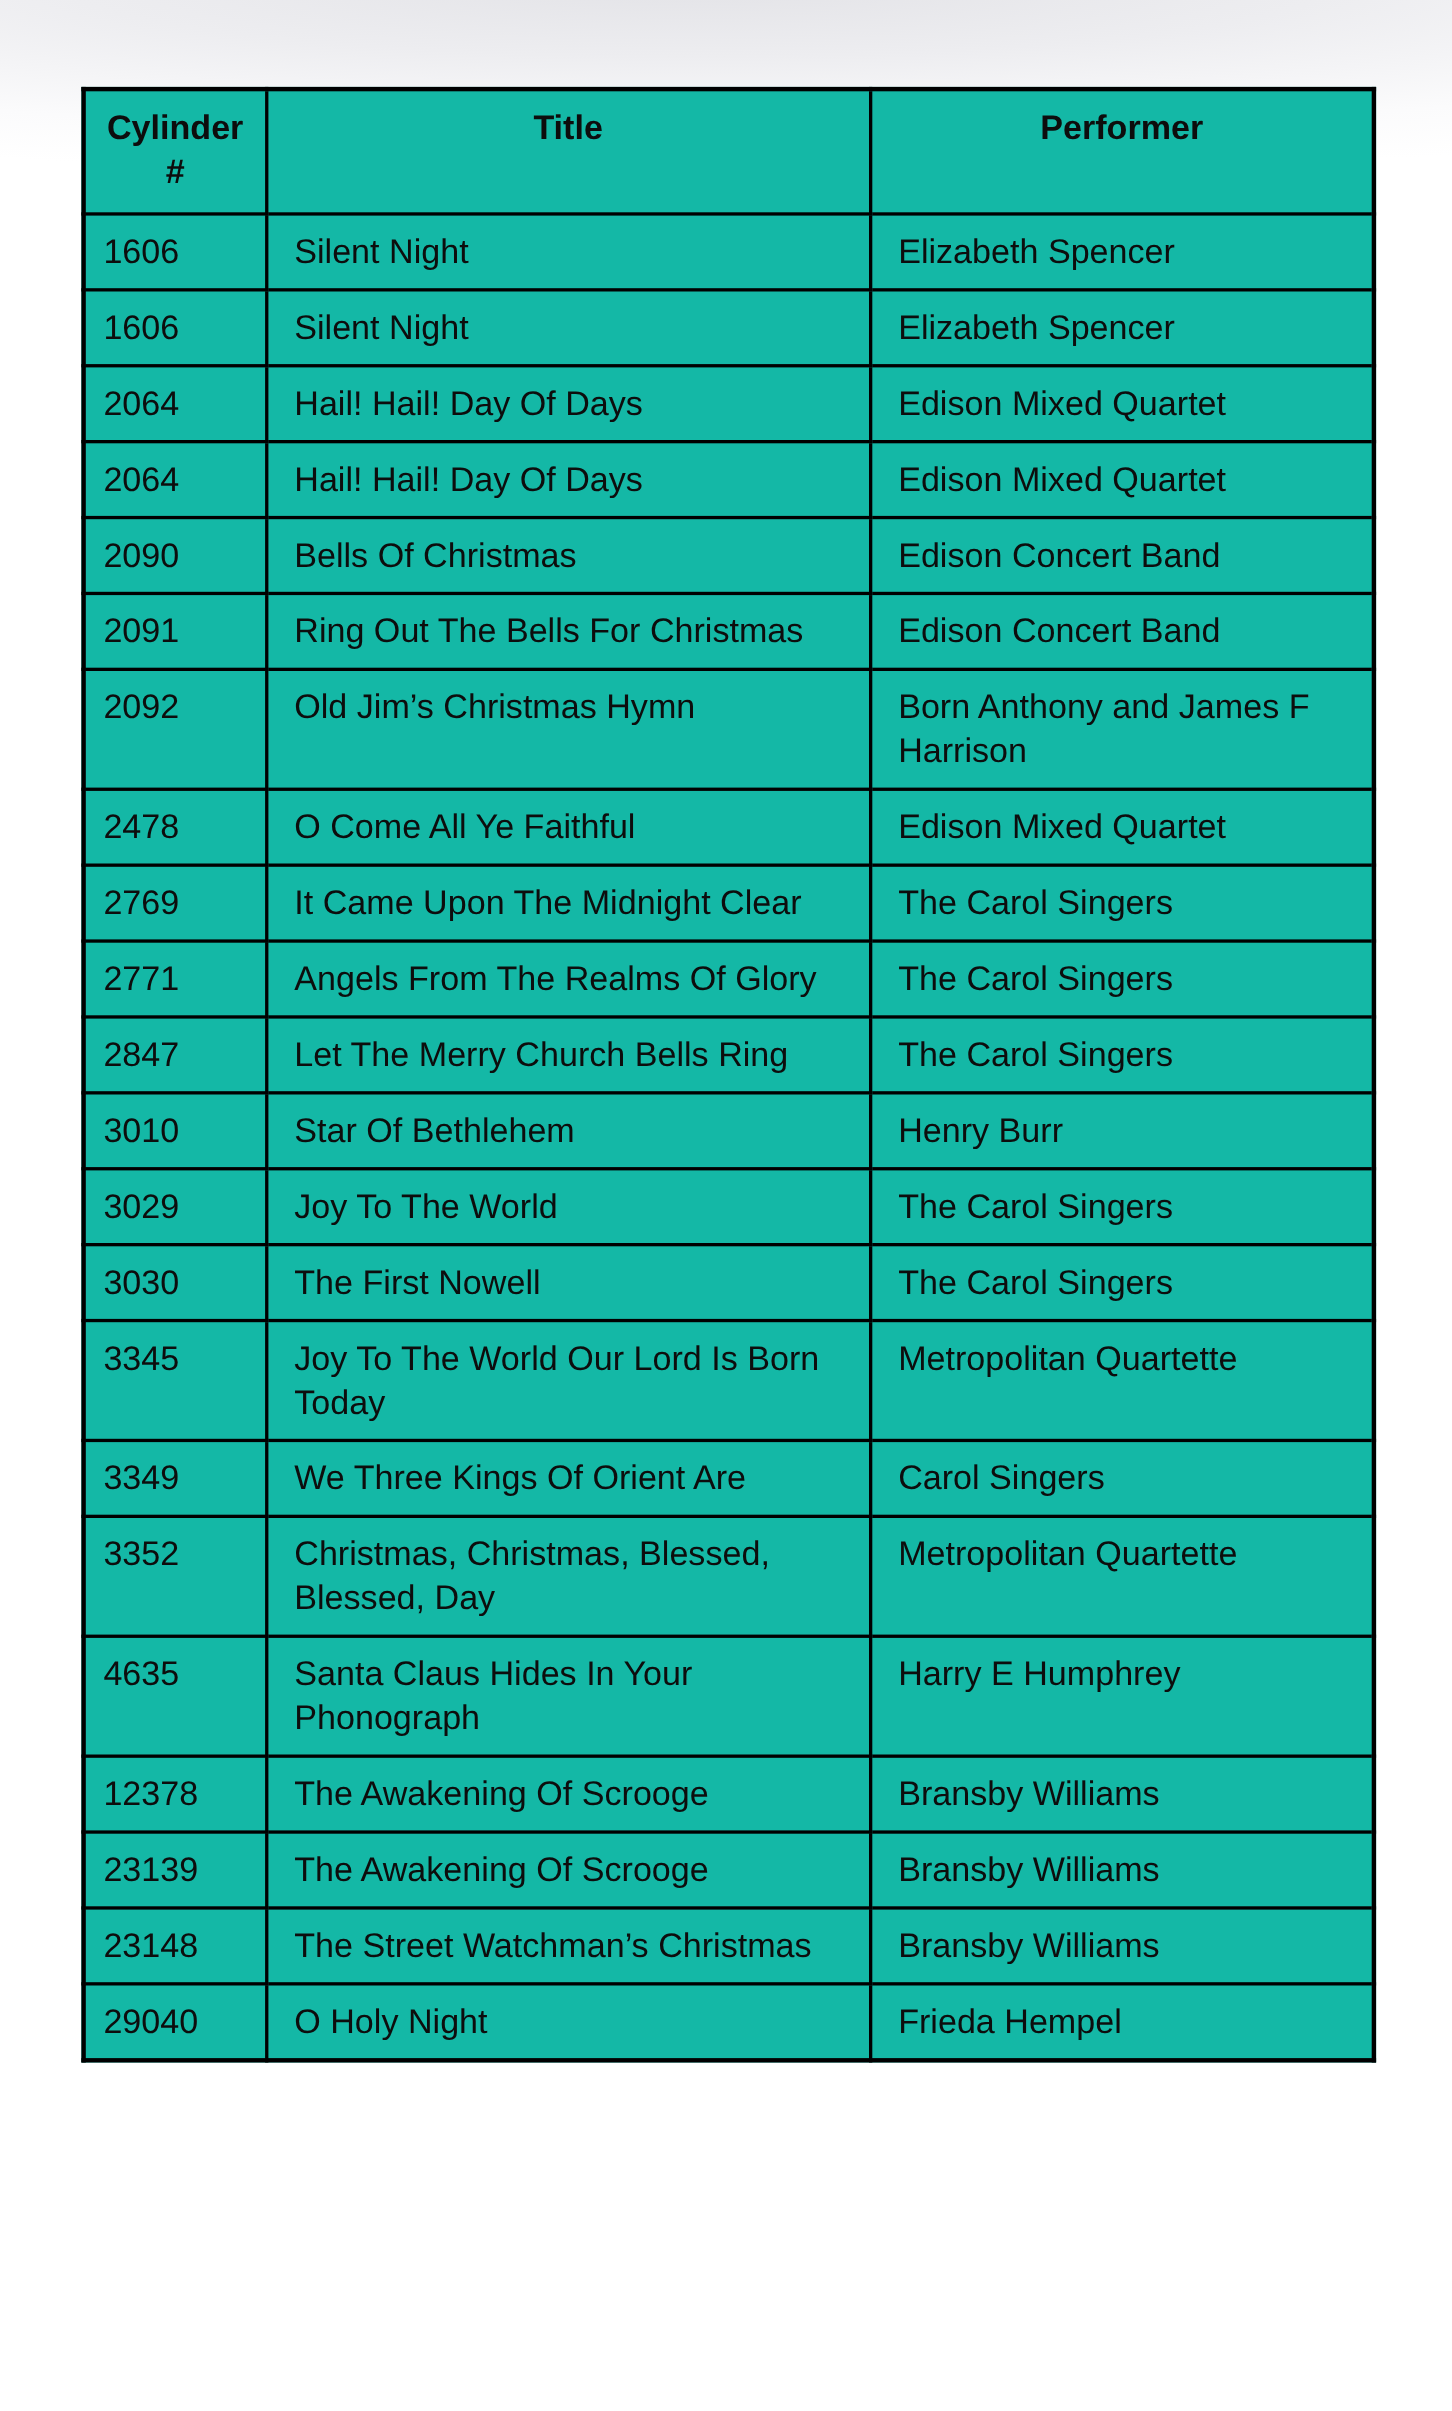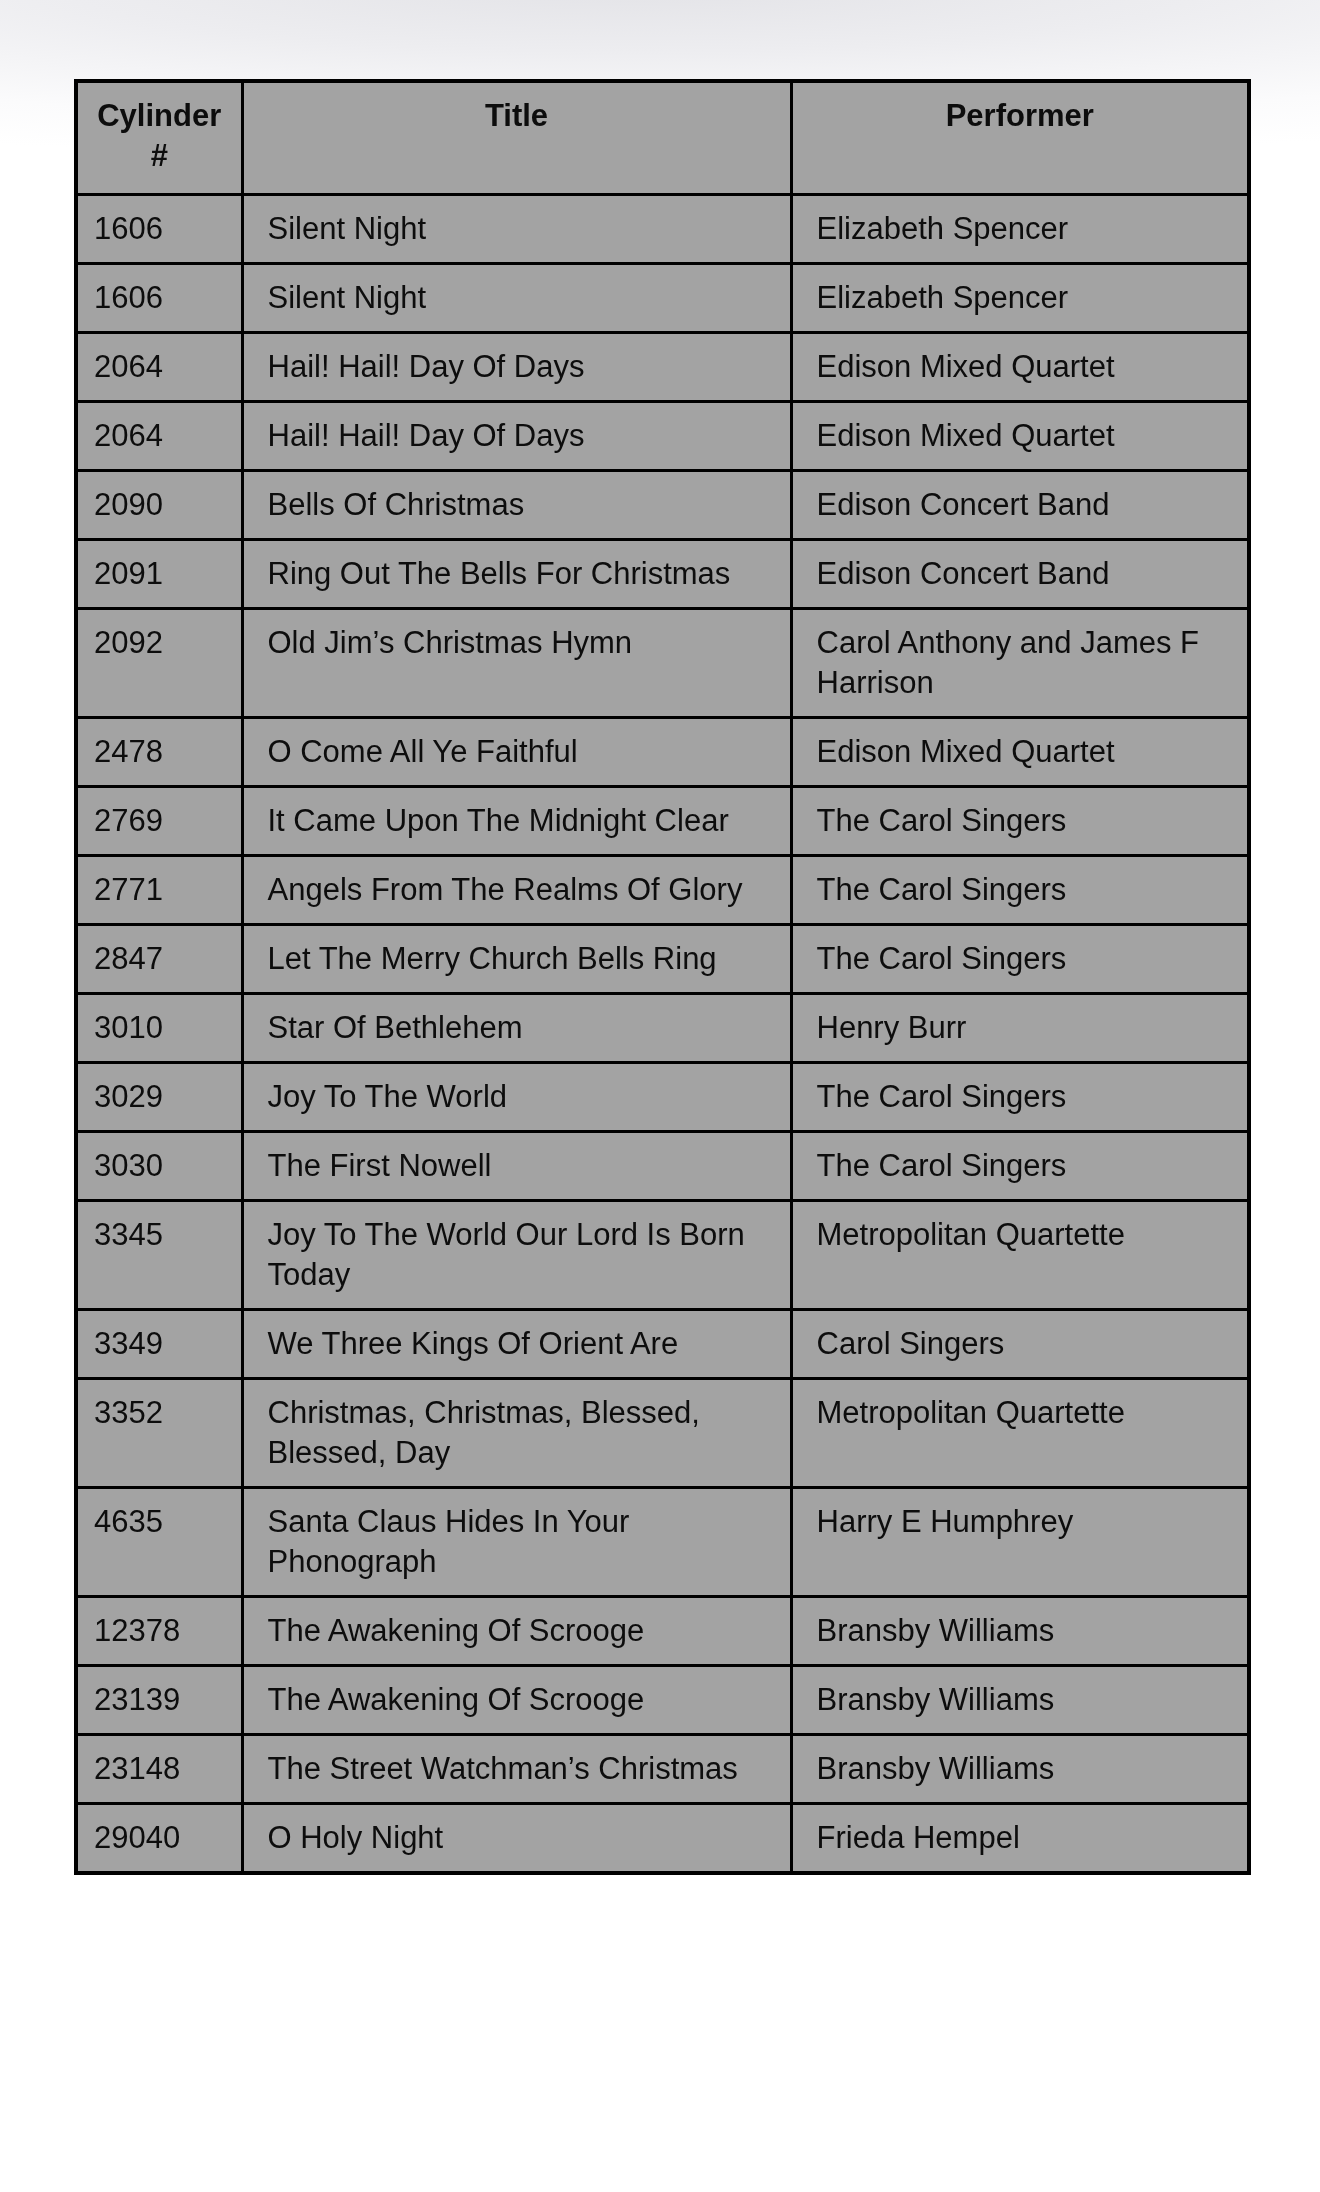"Cylinder #" table.records { background: #a3a3a3 -> #14b8a6 }
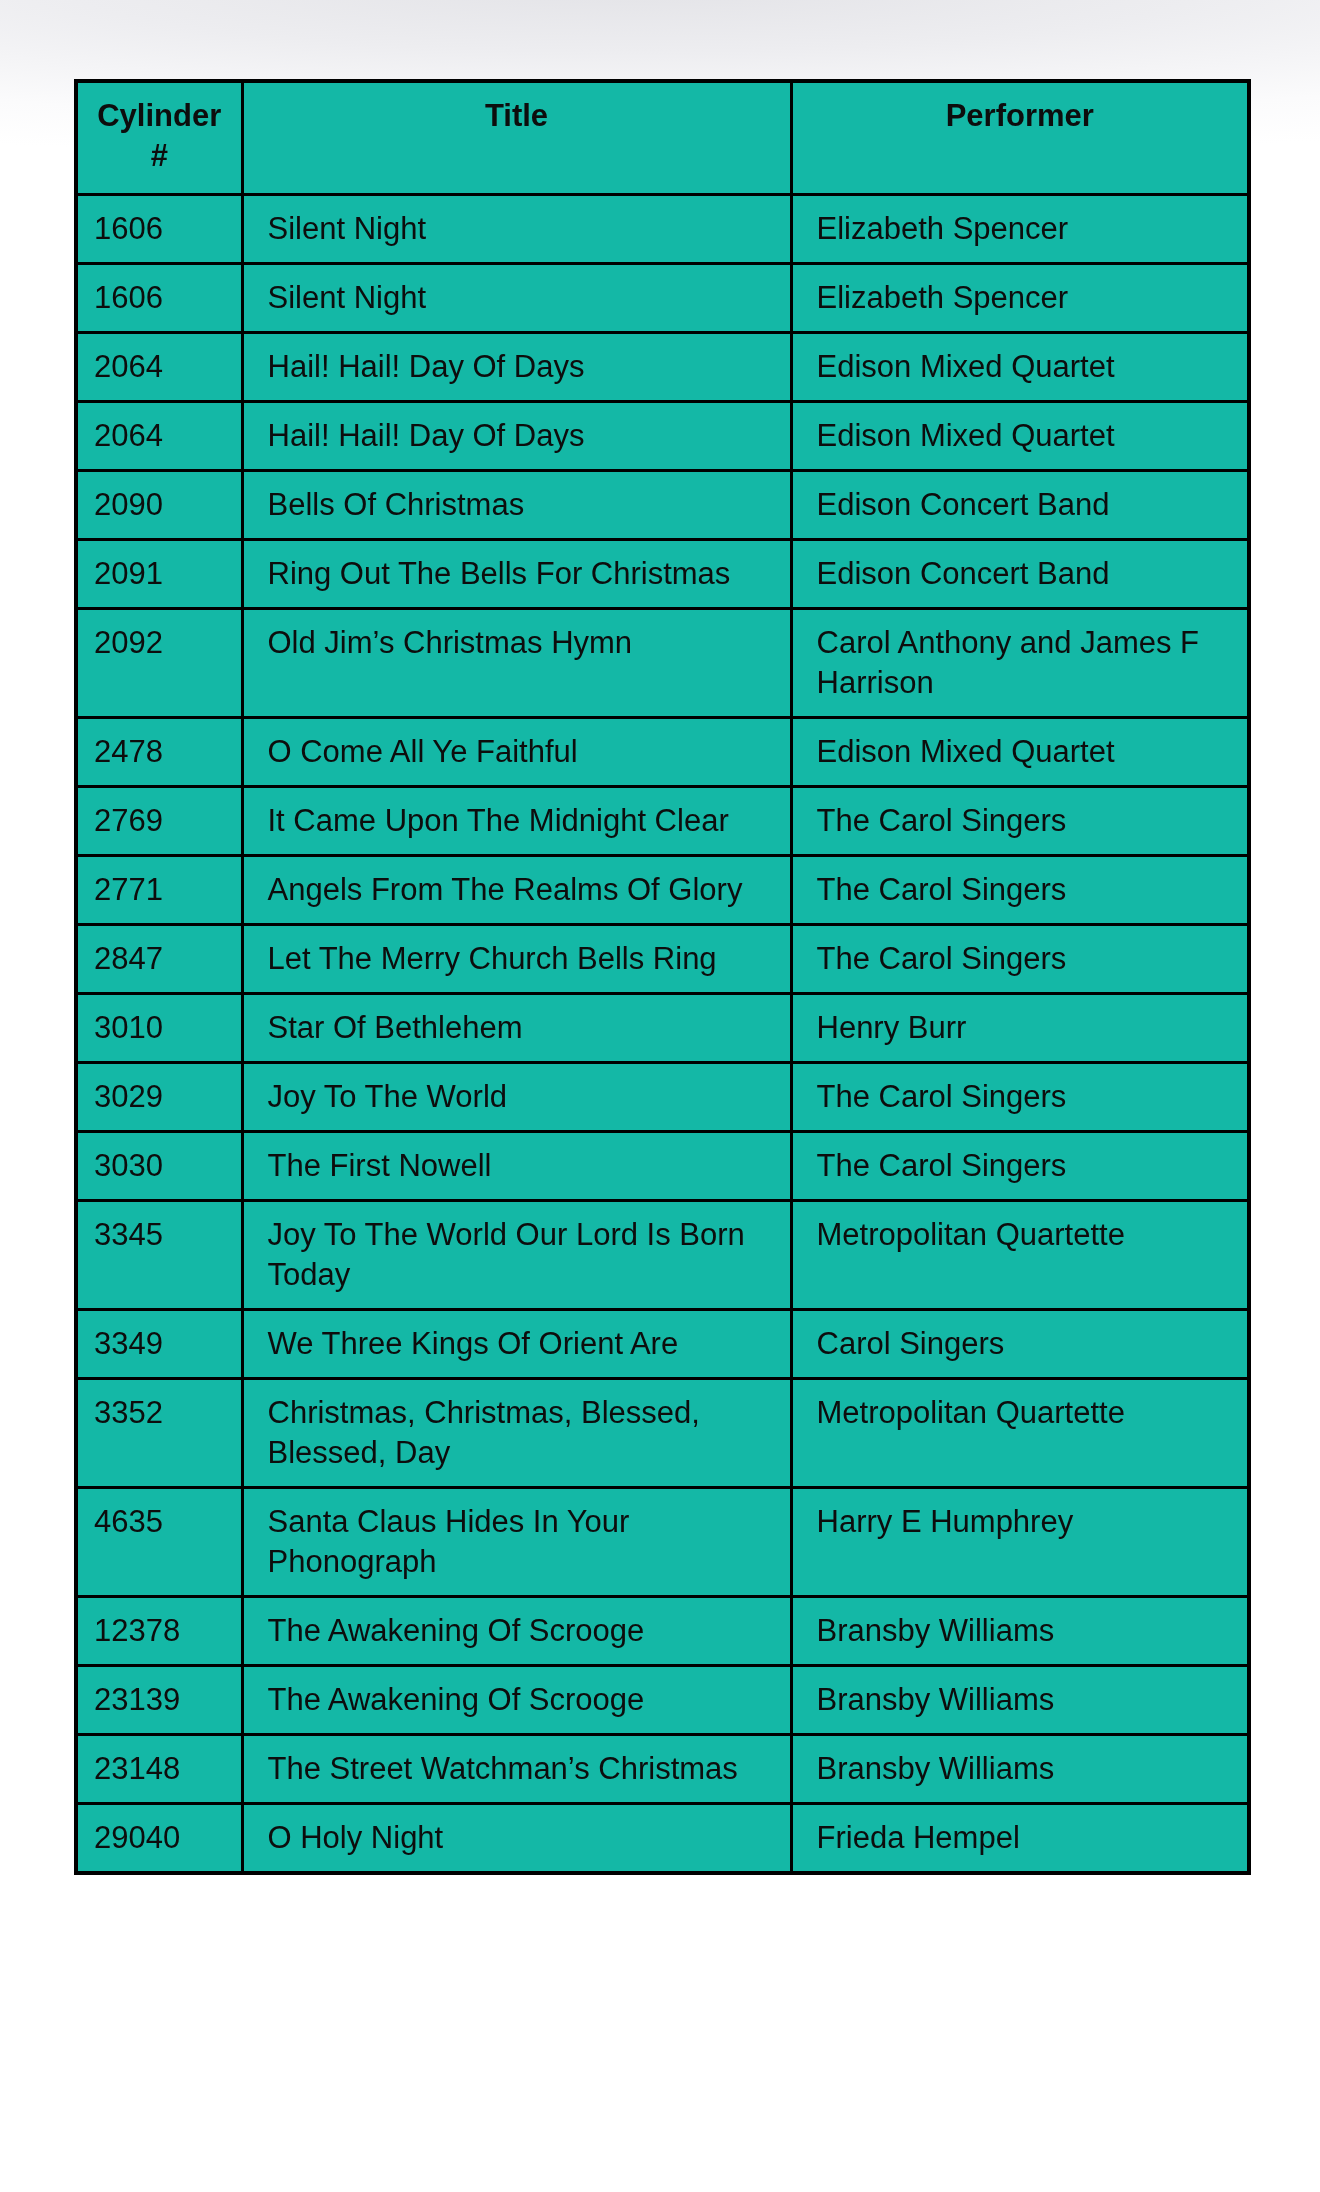"Carol Anthony and James F" td.c-perf { text: Carol -> Born }
